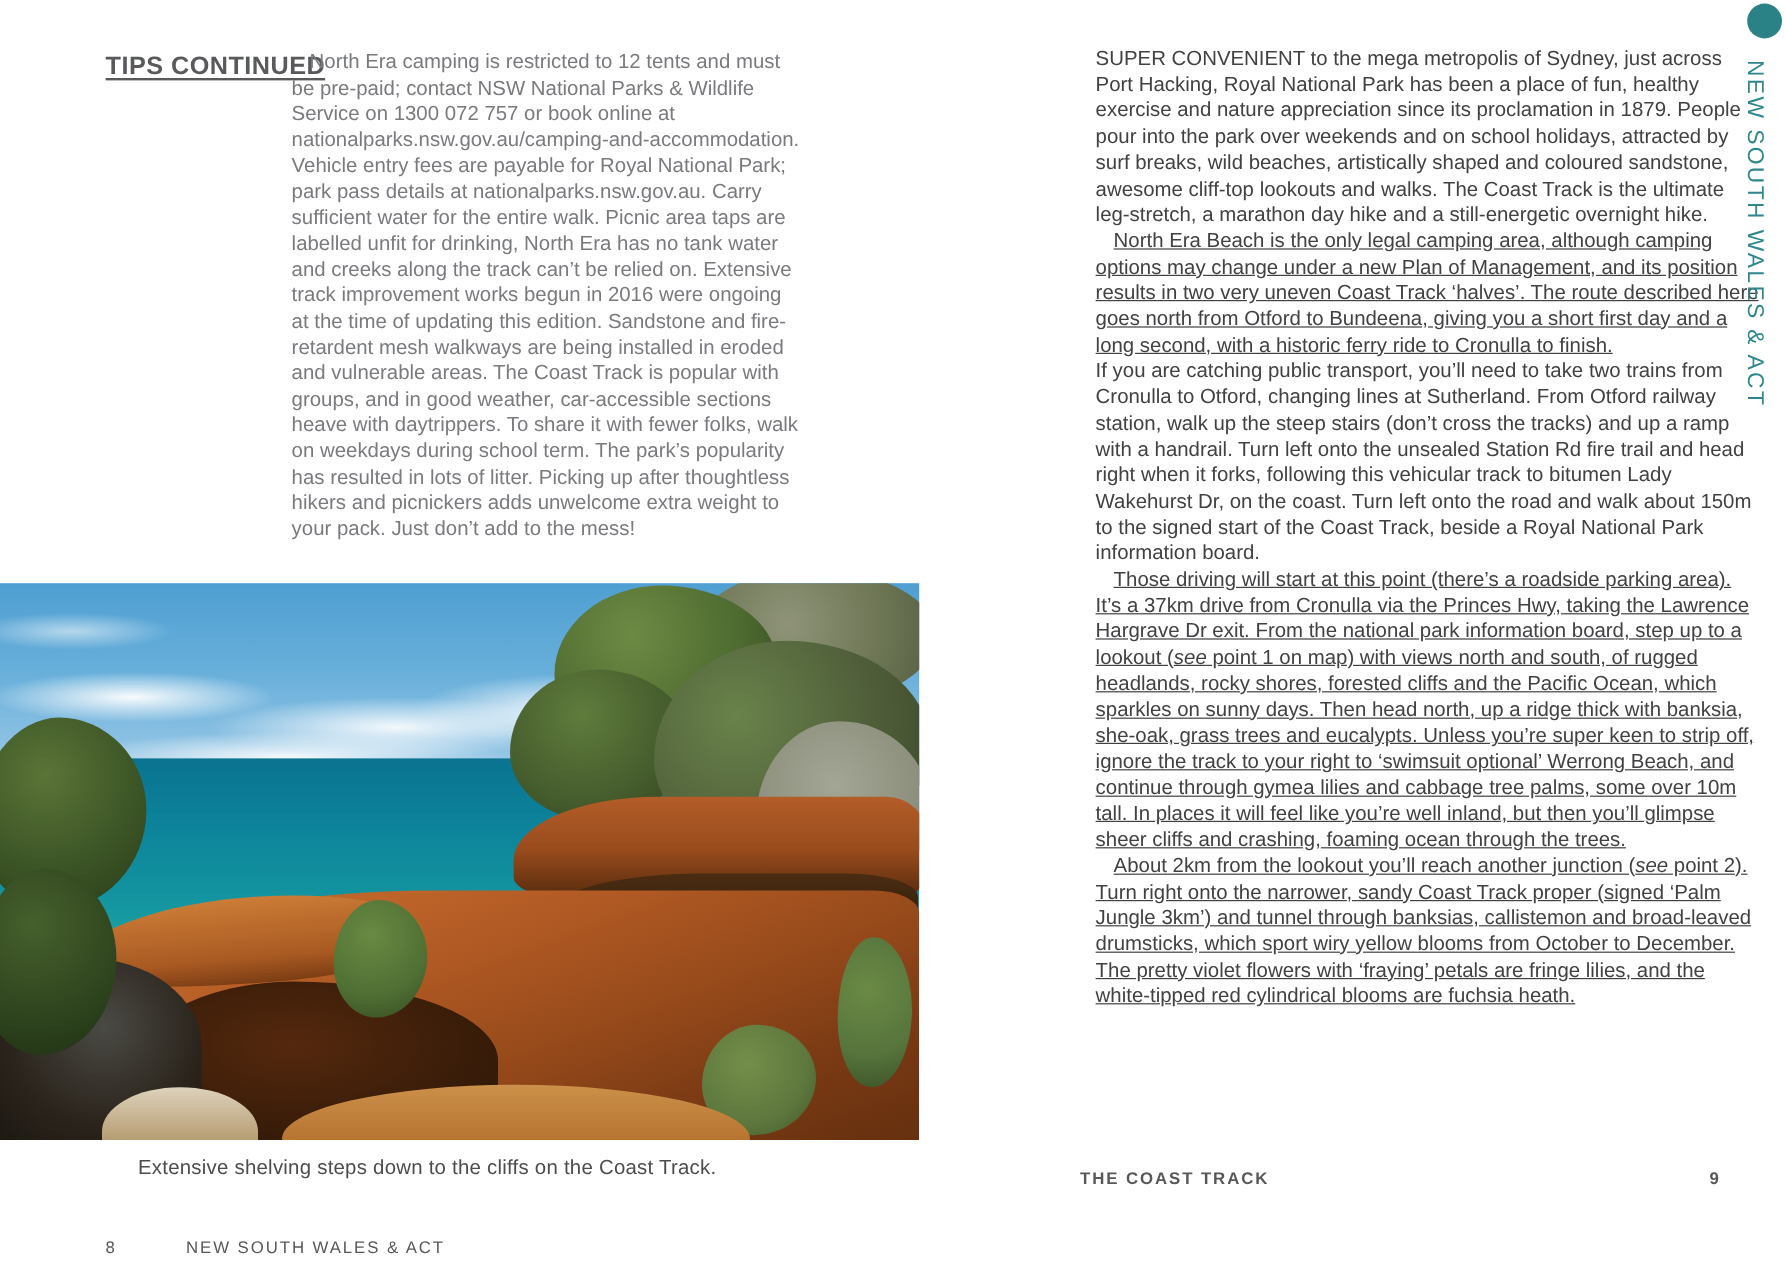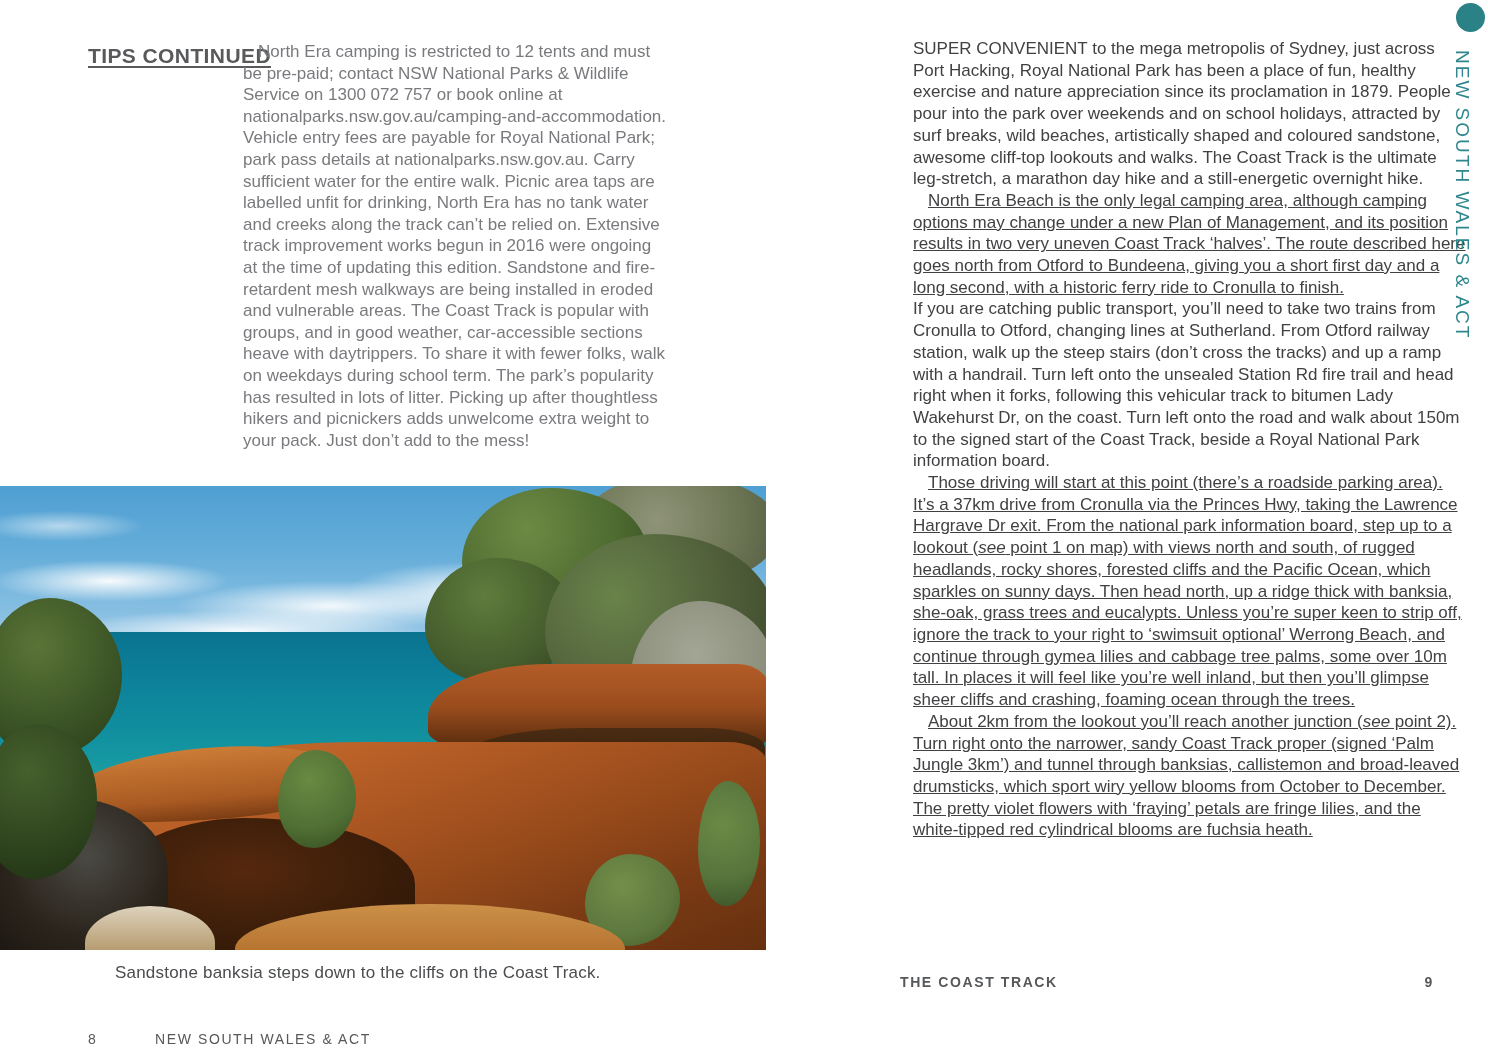"Sandstone banksia steps down to" div.abs { text: Sandstone banksia -> Extensive shelving }
